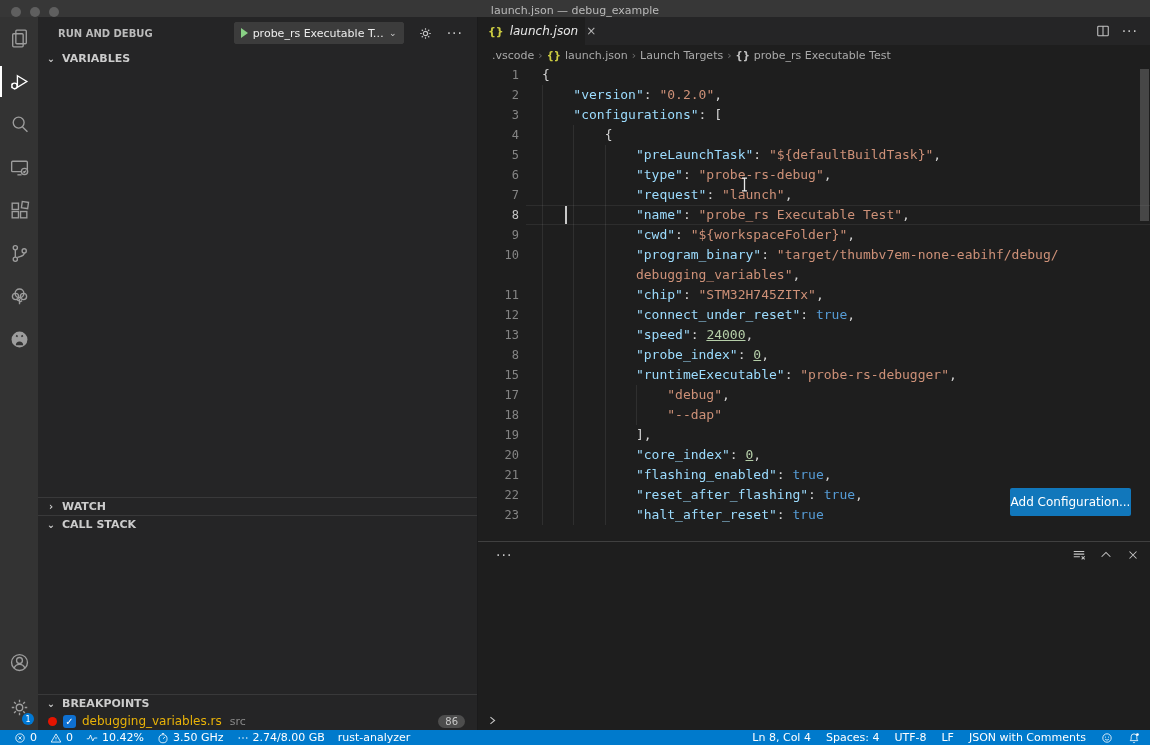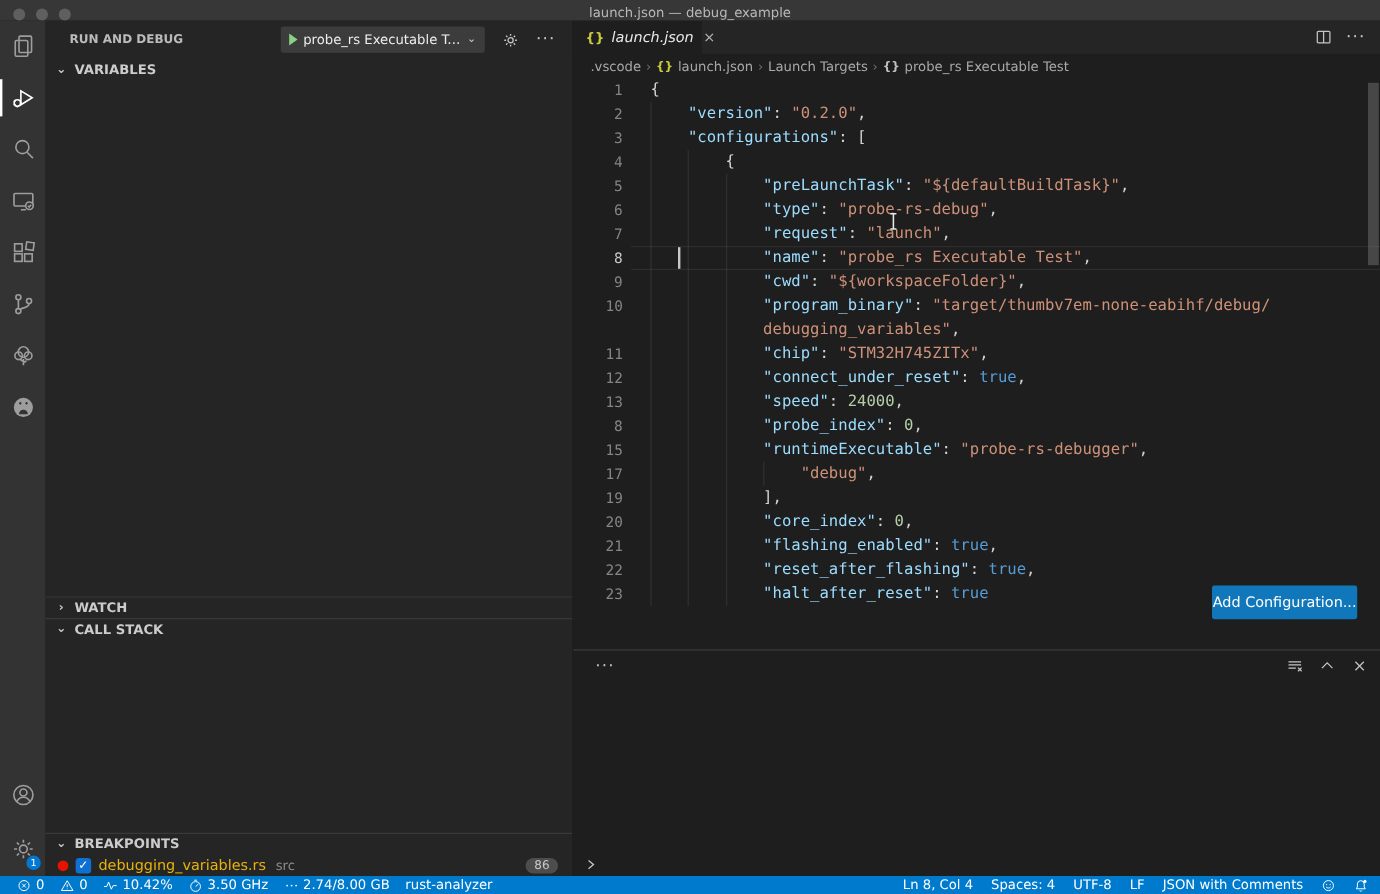"24000" .tok-n2 { text-decoration: none -> underline }
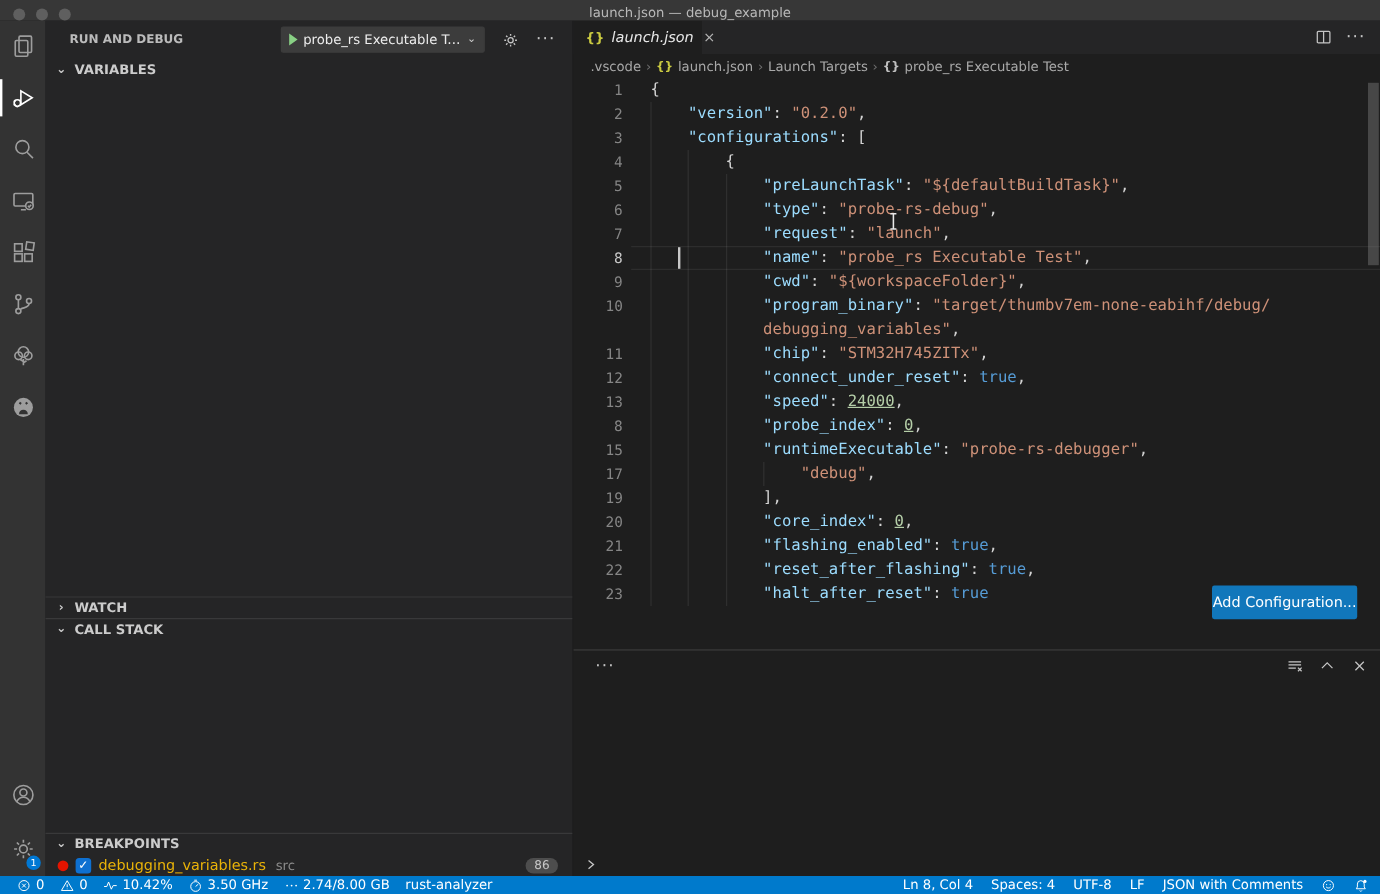"18" div.code-line { html: none -> <div> <div>18</div> <div><span></span><span></span><span></span><span></span><span><span> </span><span>"--dap"</span></span></div> </div> }
